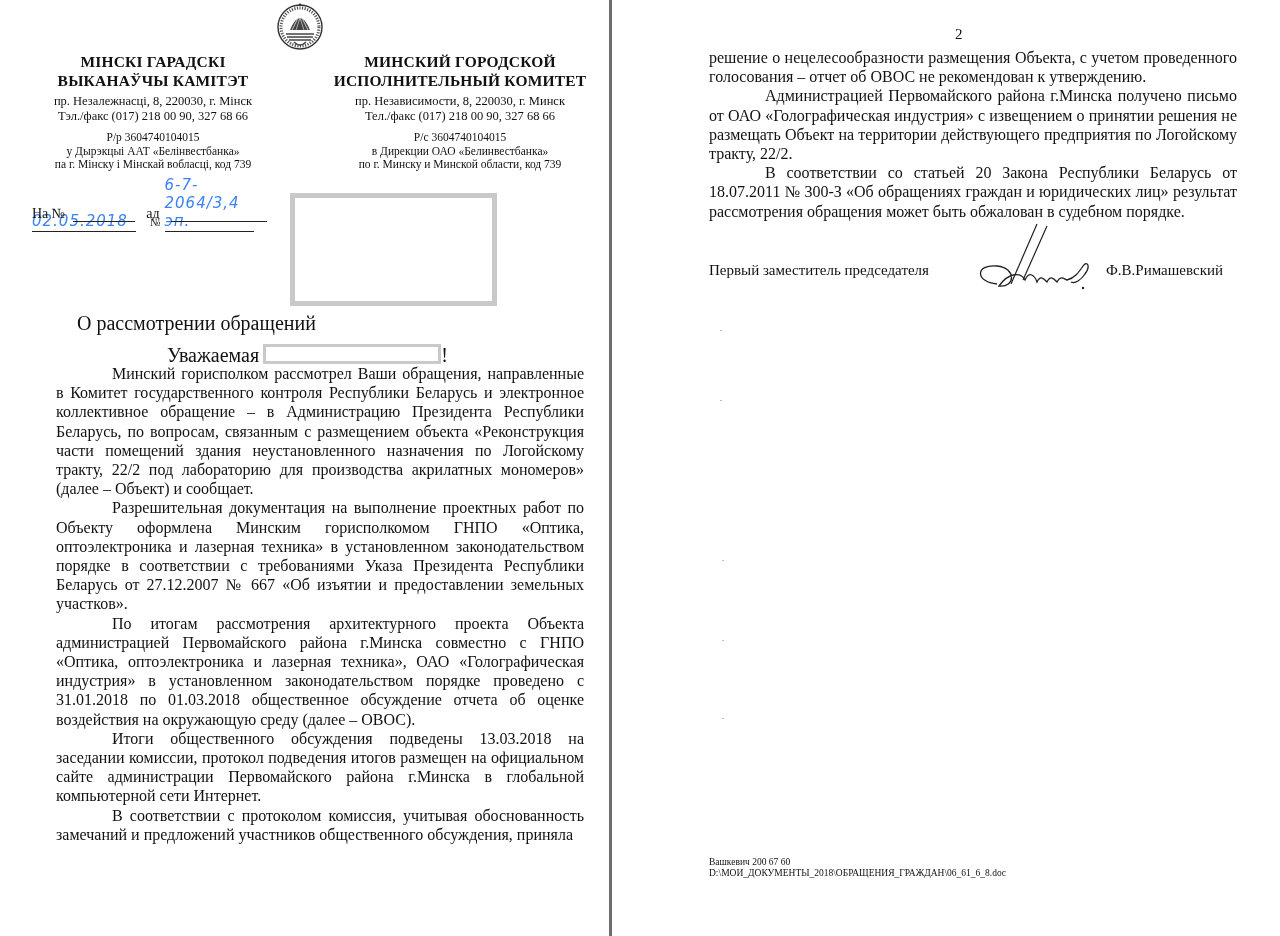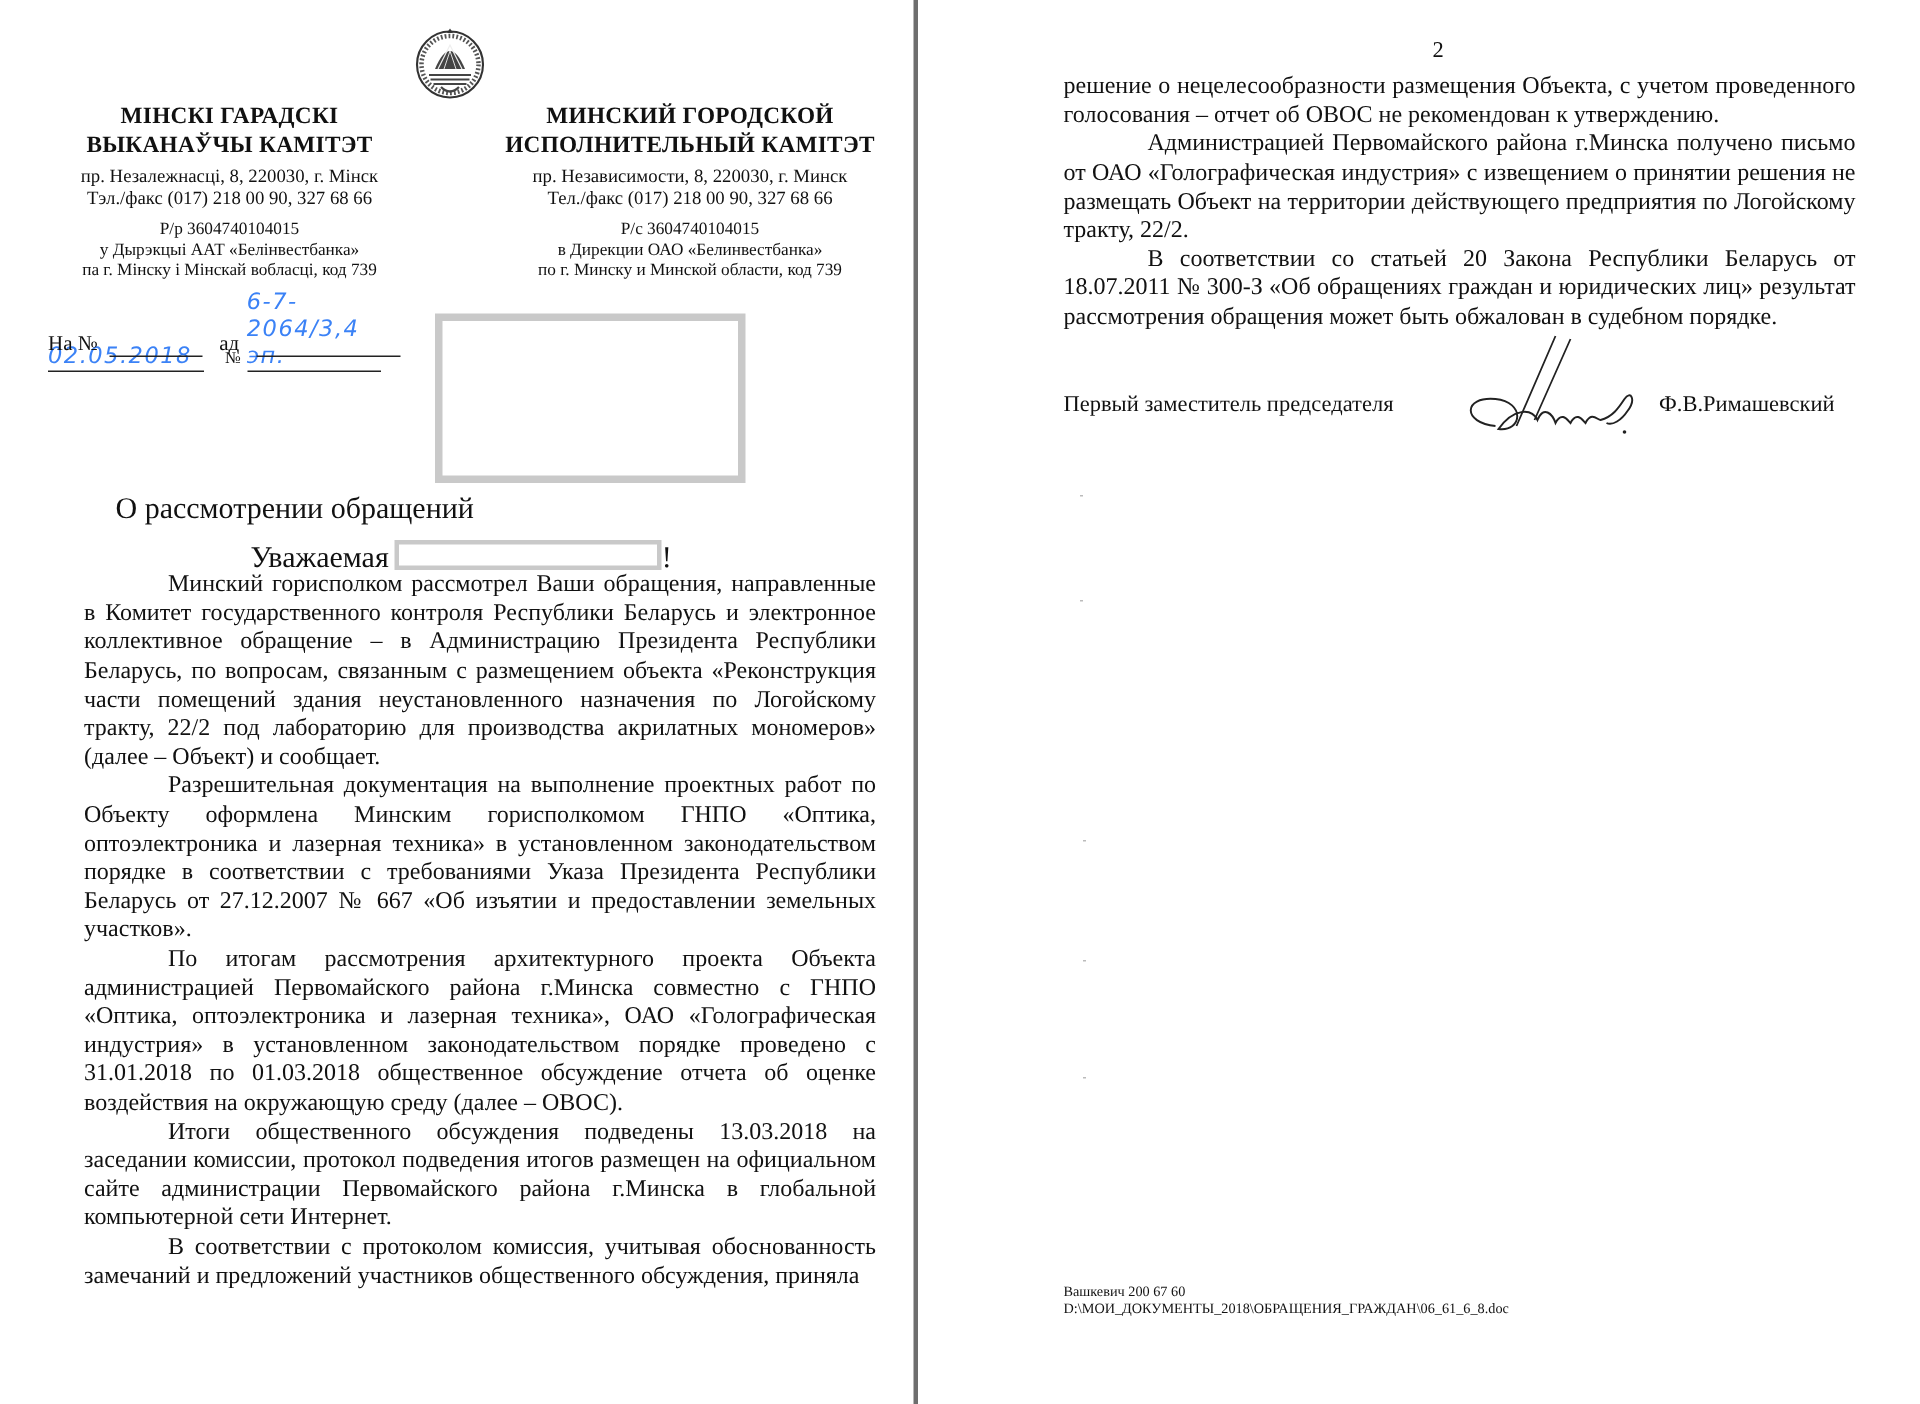"МІНСКІ ГАРАДСКІ" .page { top: 16px -> 0 }
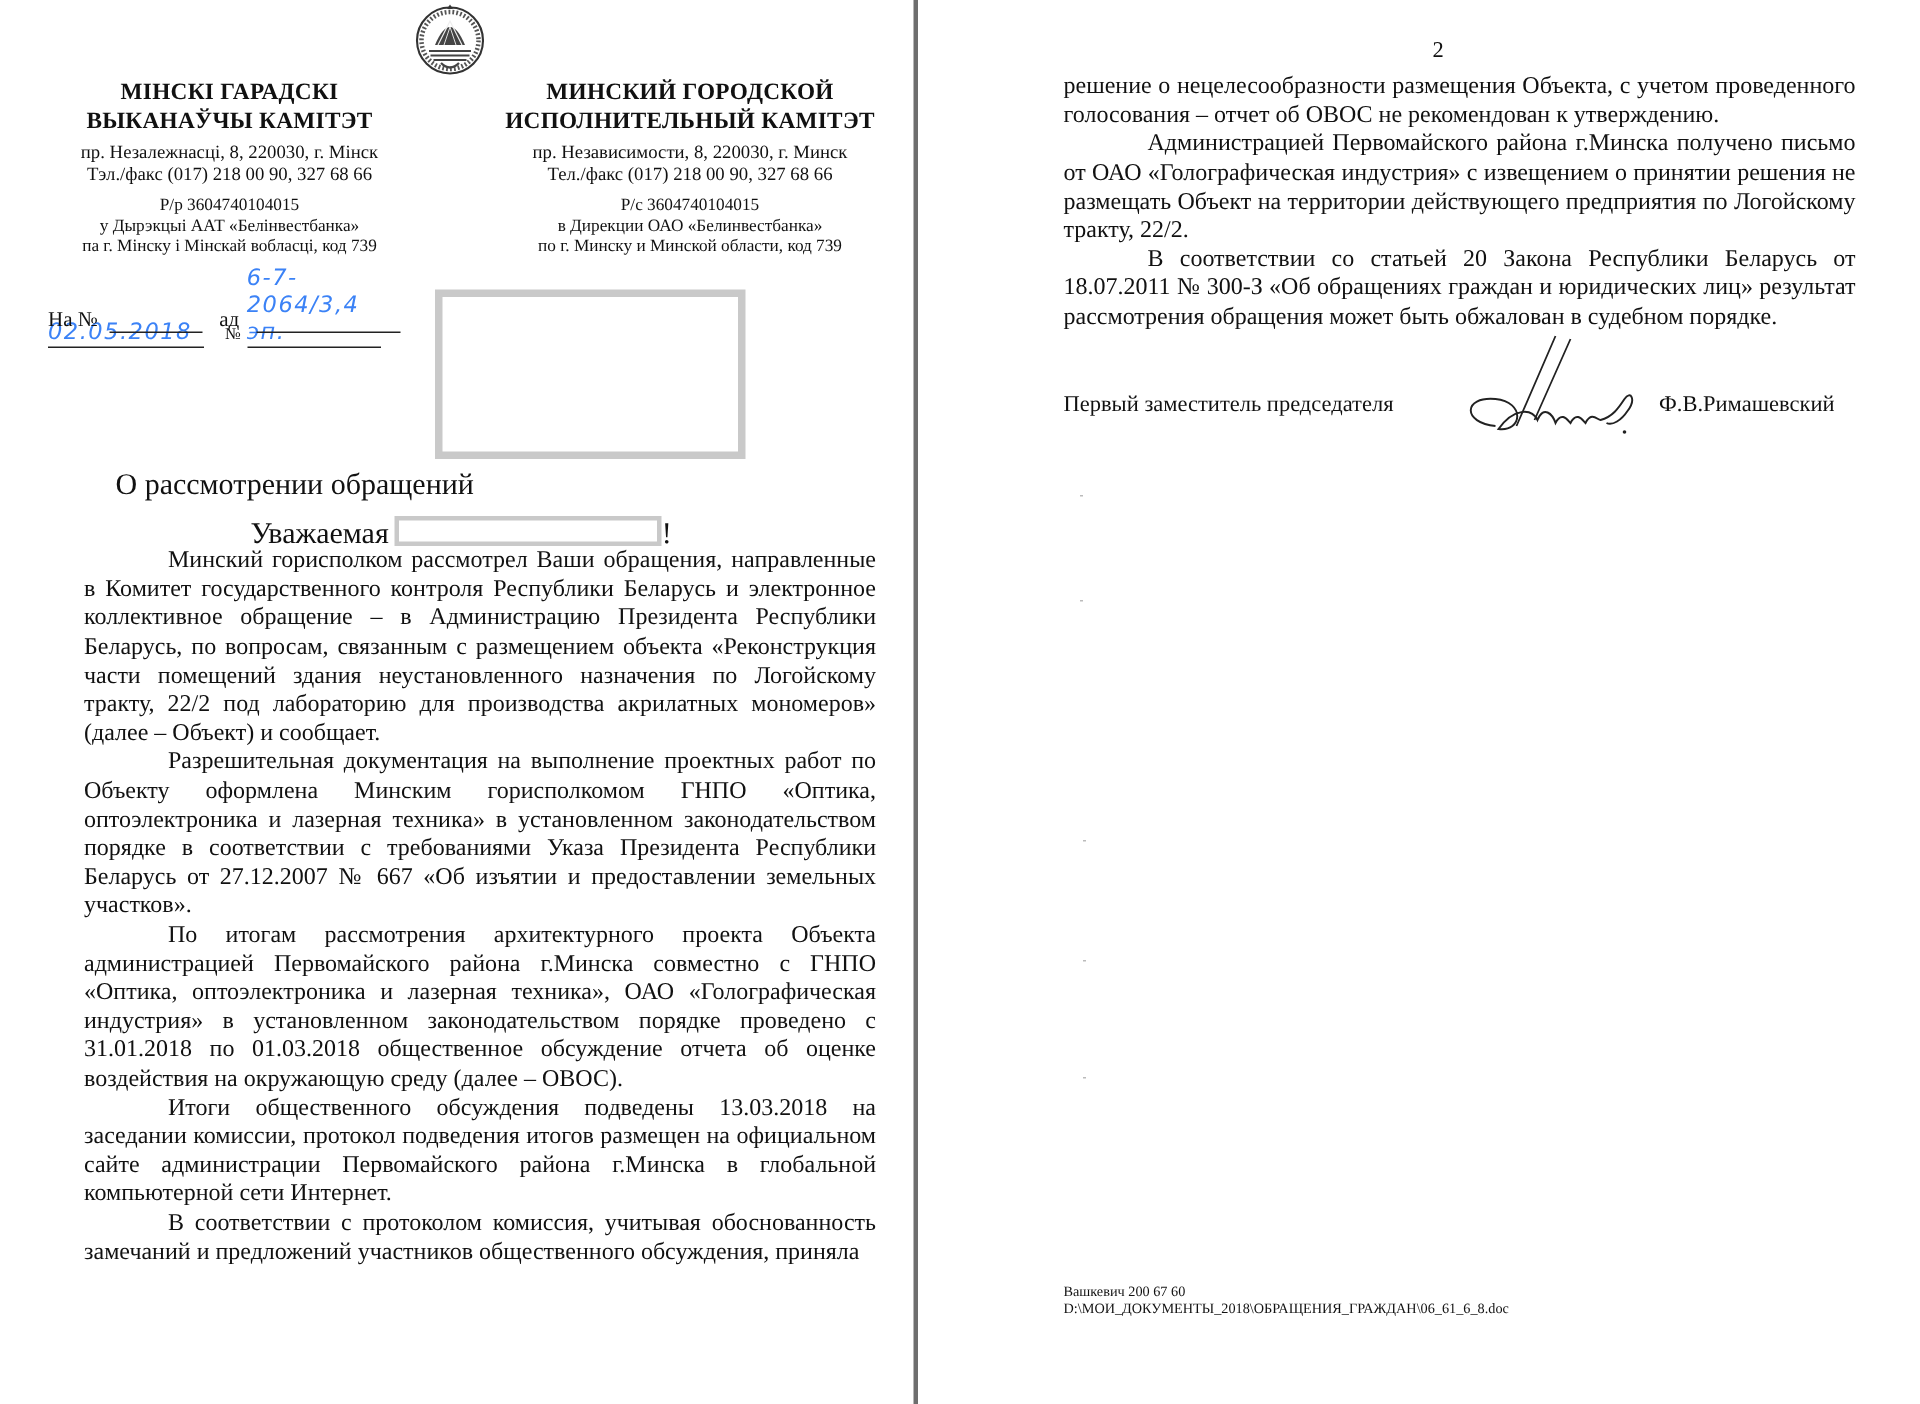"ИСПОЛНИТЕЛЬНЫЙ КАМІТЭТ" div.org { text: КАМІТЭТ -> КОМИТЕТ }
